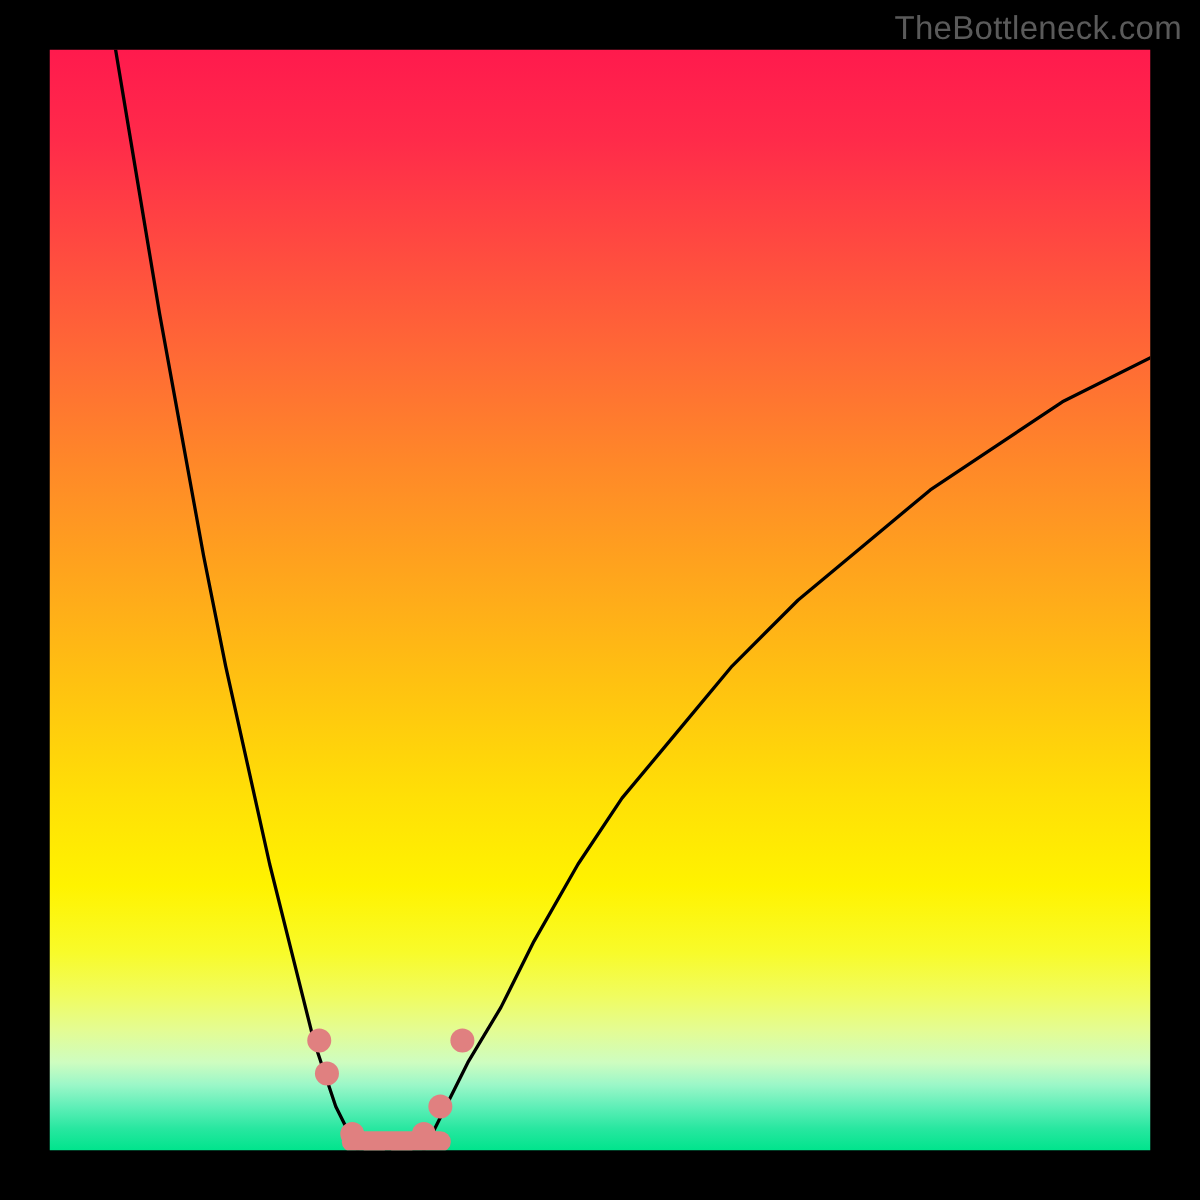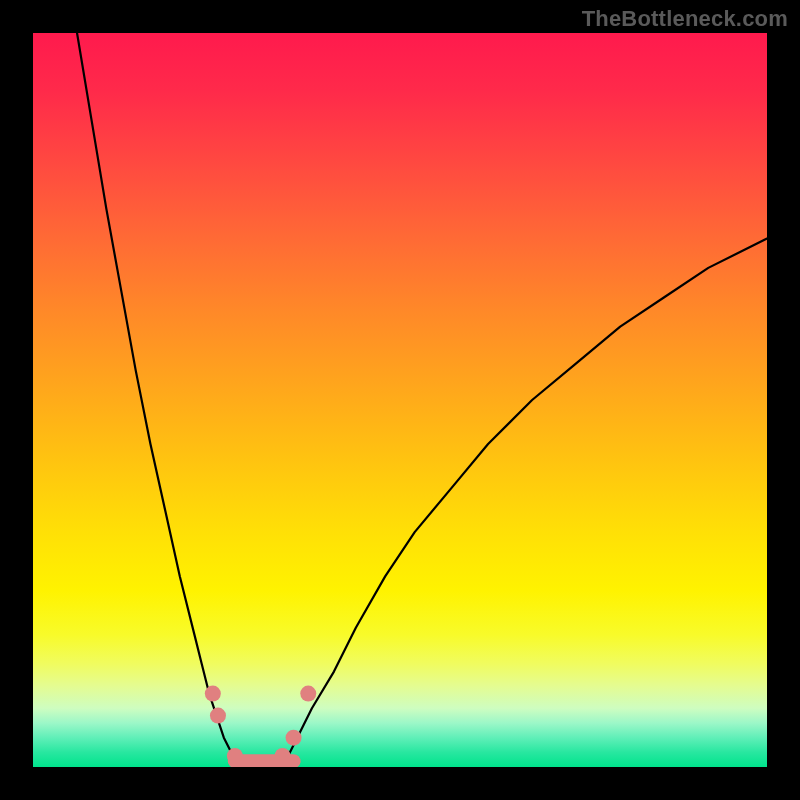"TheBottleneck.com" .watermark { font-weight: bold -> none }
